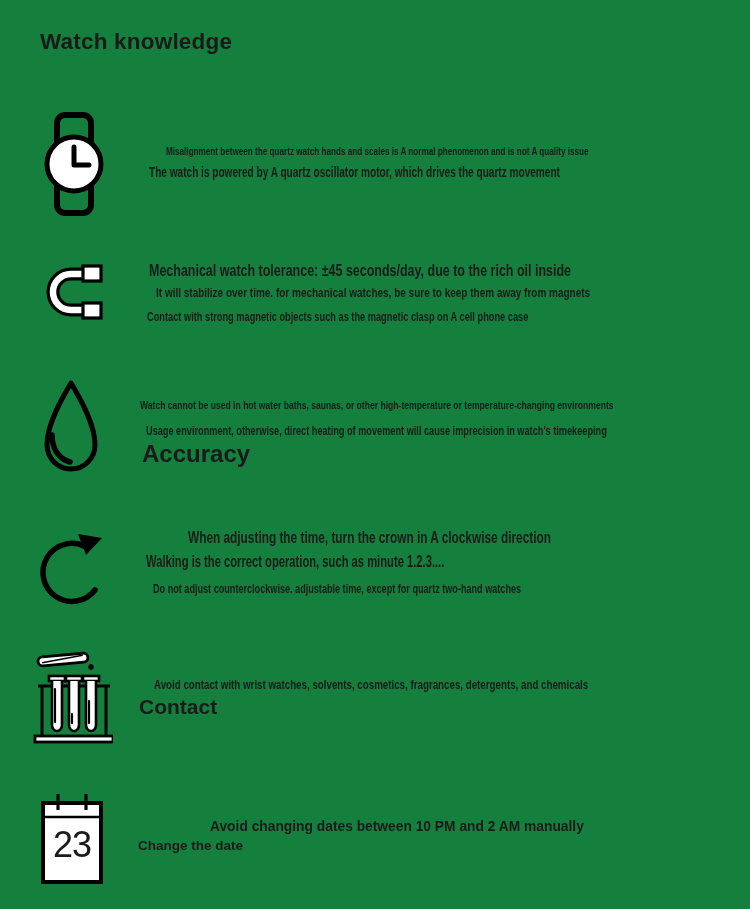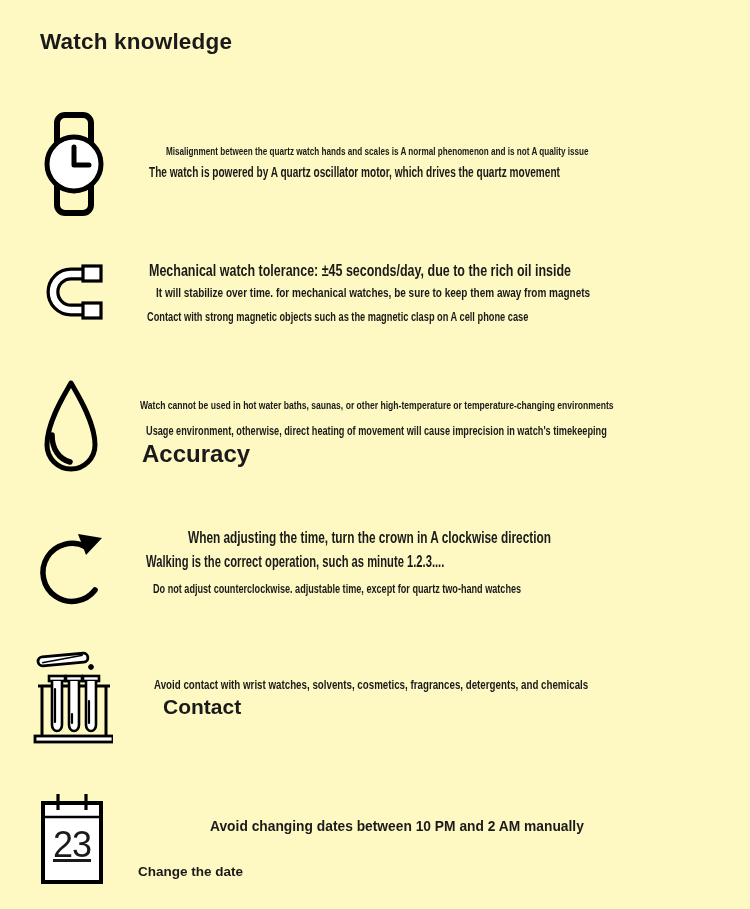"Watch knowledge" .page { background: #fef9c3 -> #15803d }
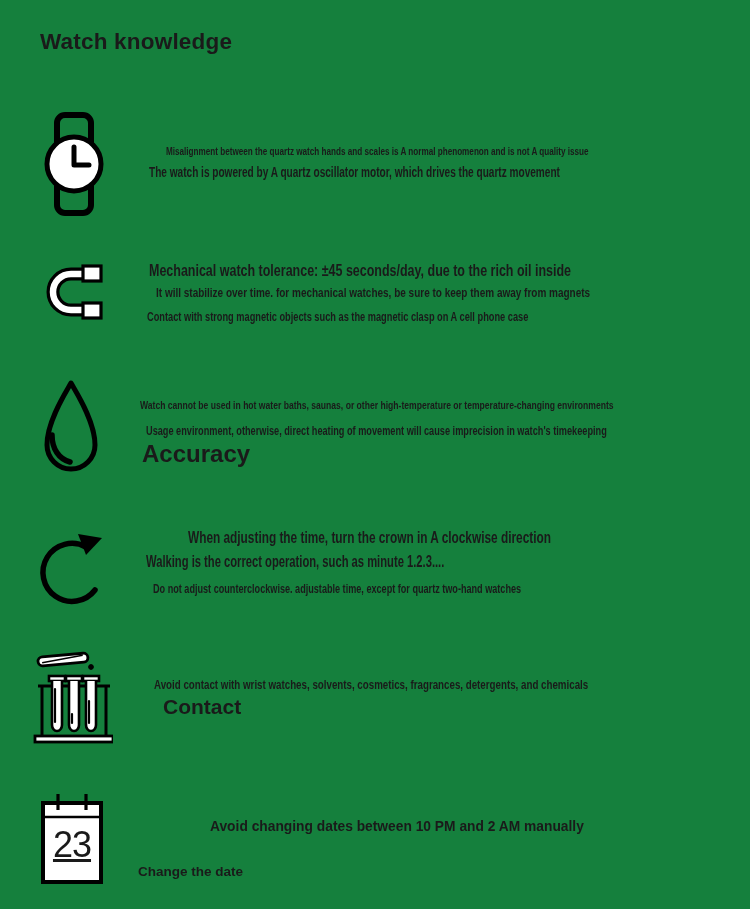"Contact" .s5l2 { margin-left: 24px -> none }
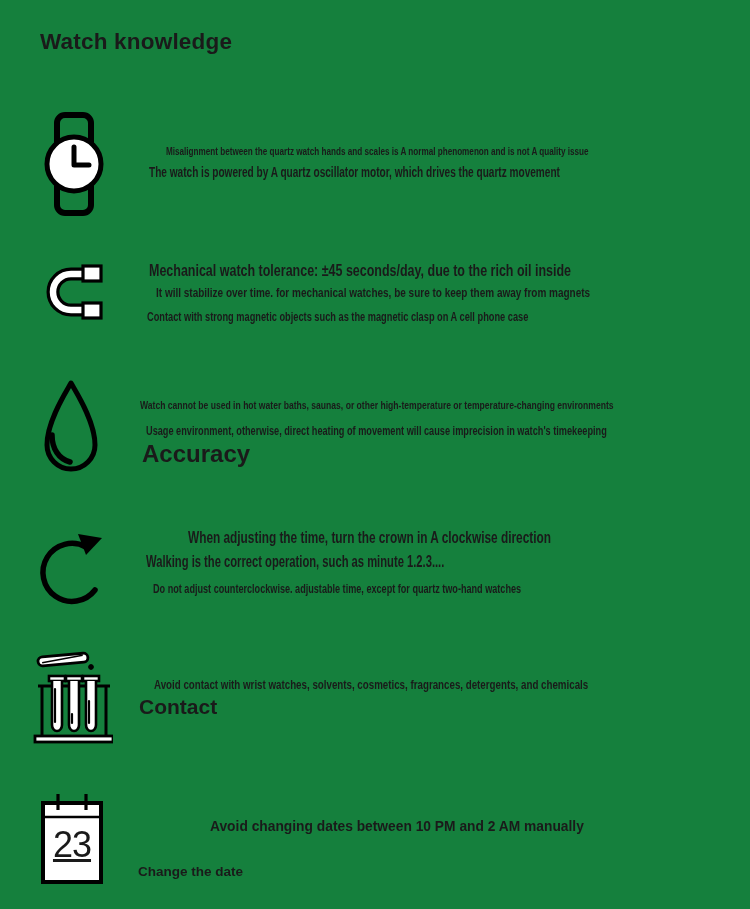"23" .cal-date { text-decoration: underline -> none }
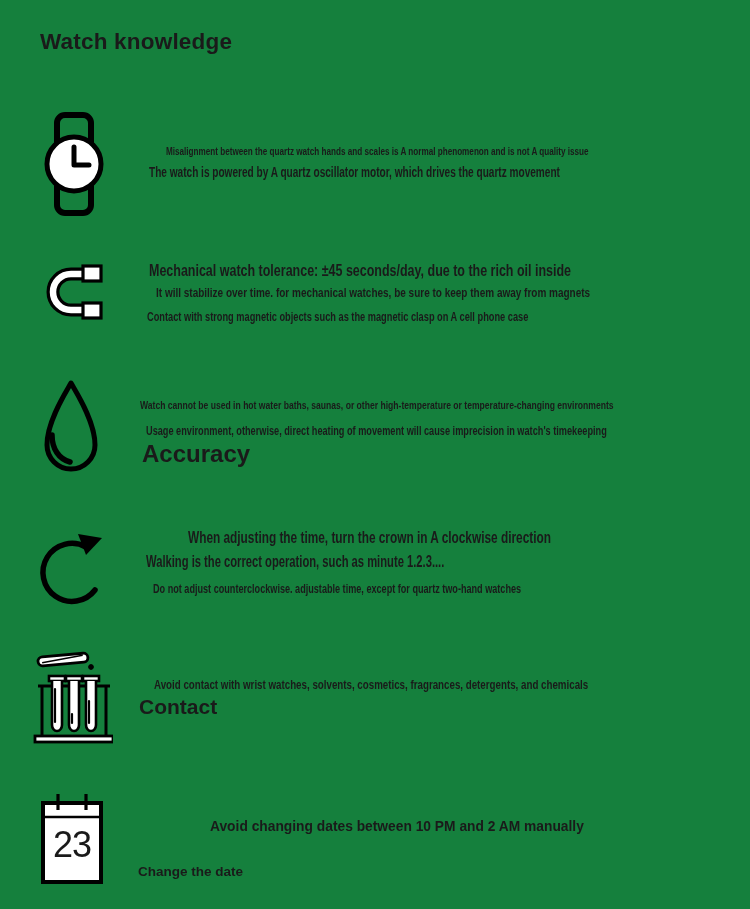"Change the date" .s6l2 { margin-top: 26px -> none }
